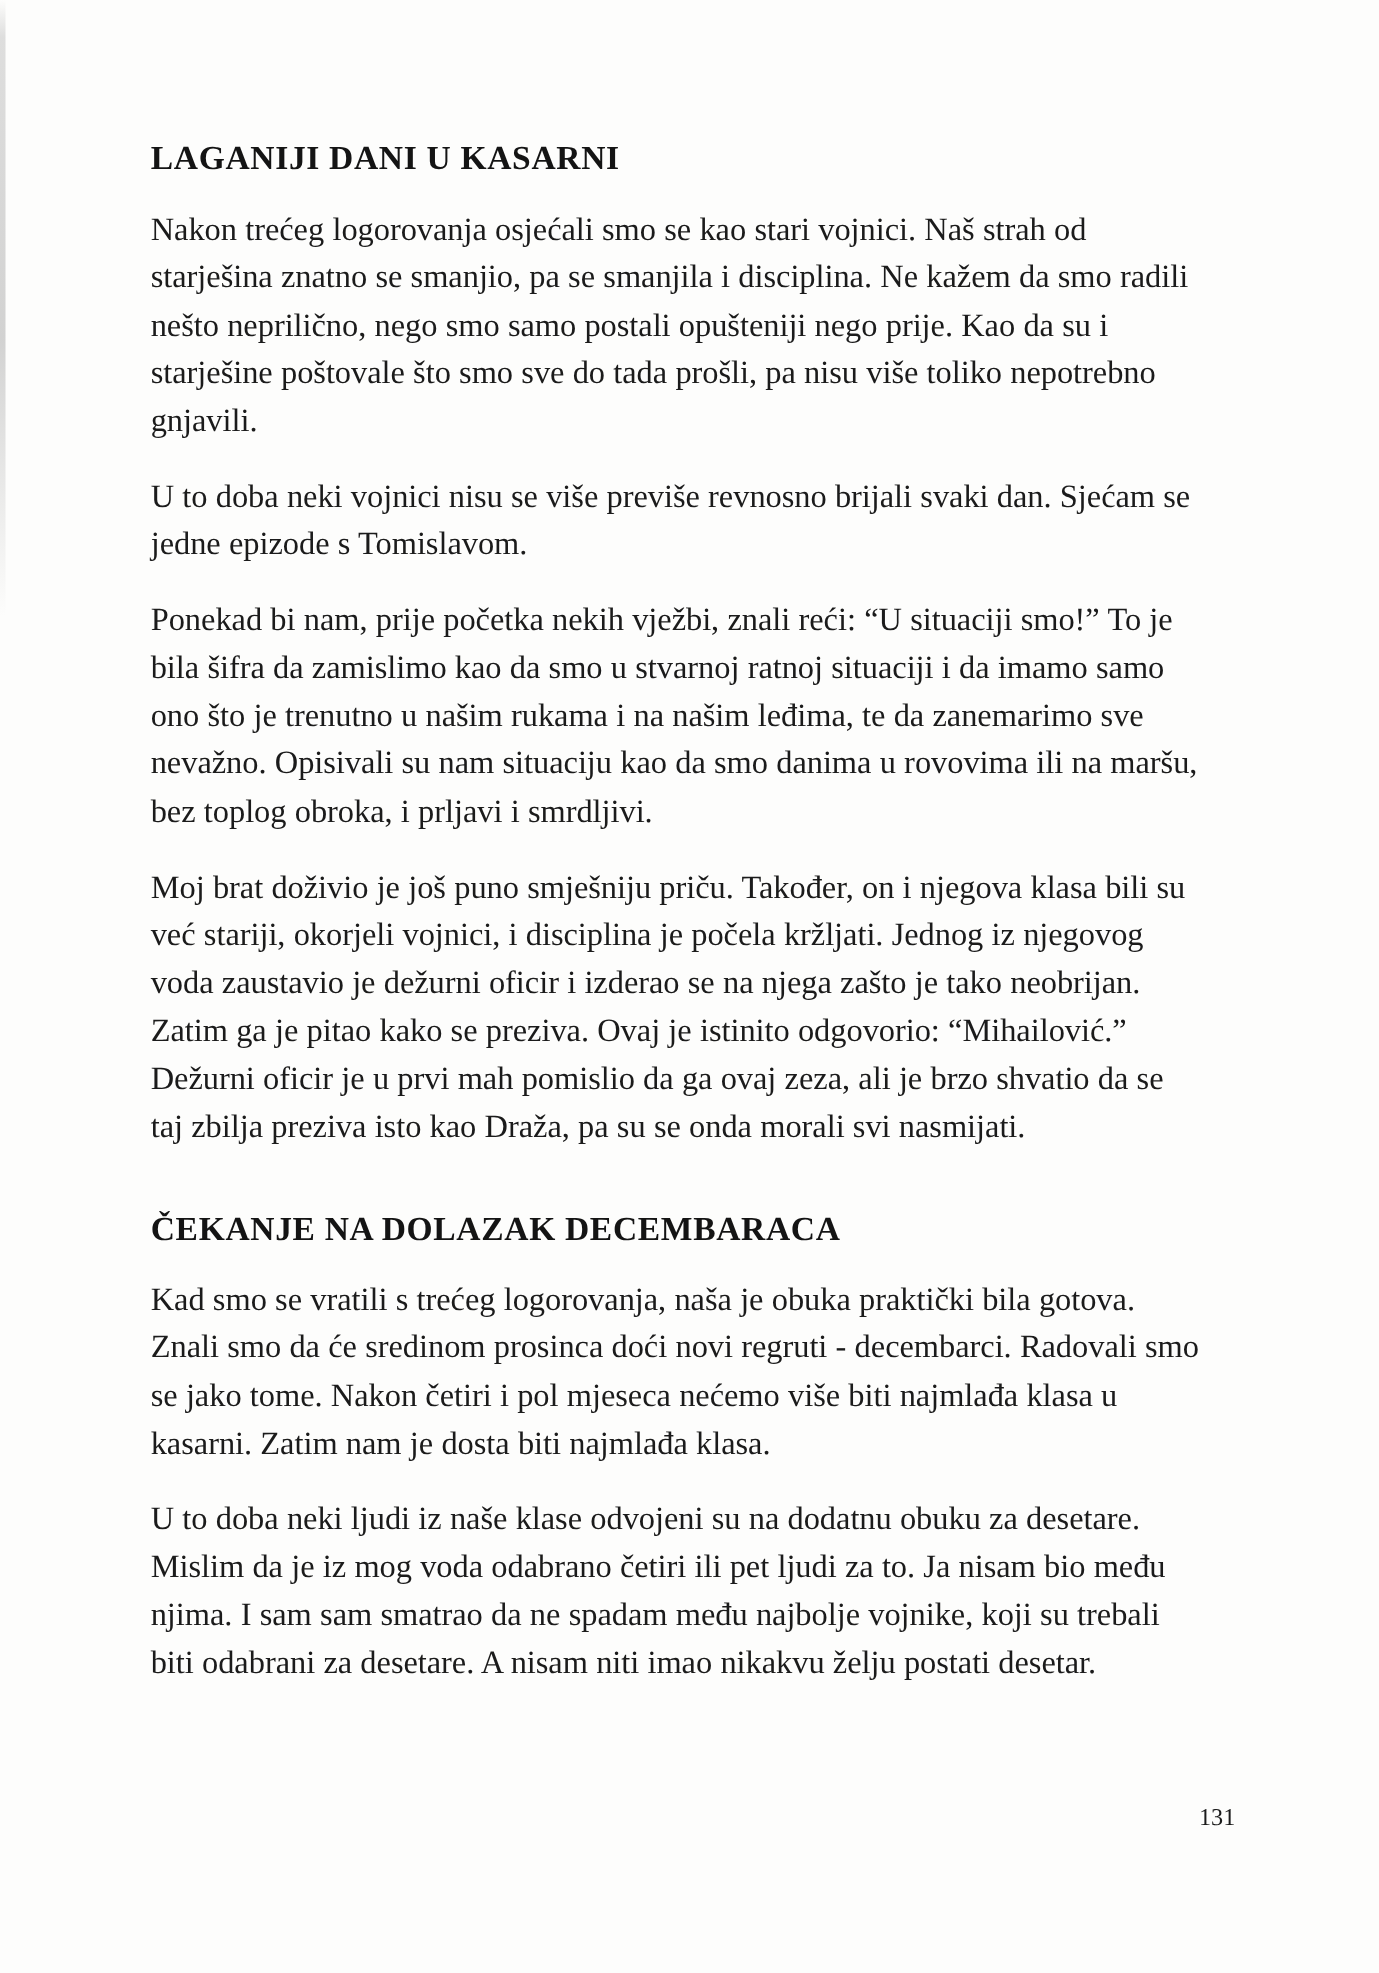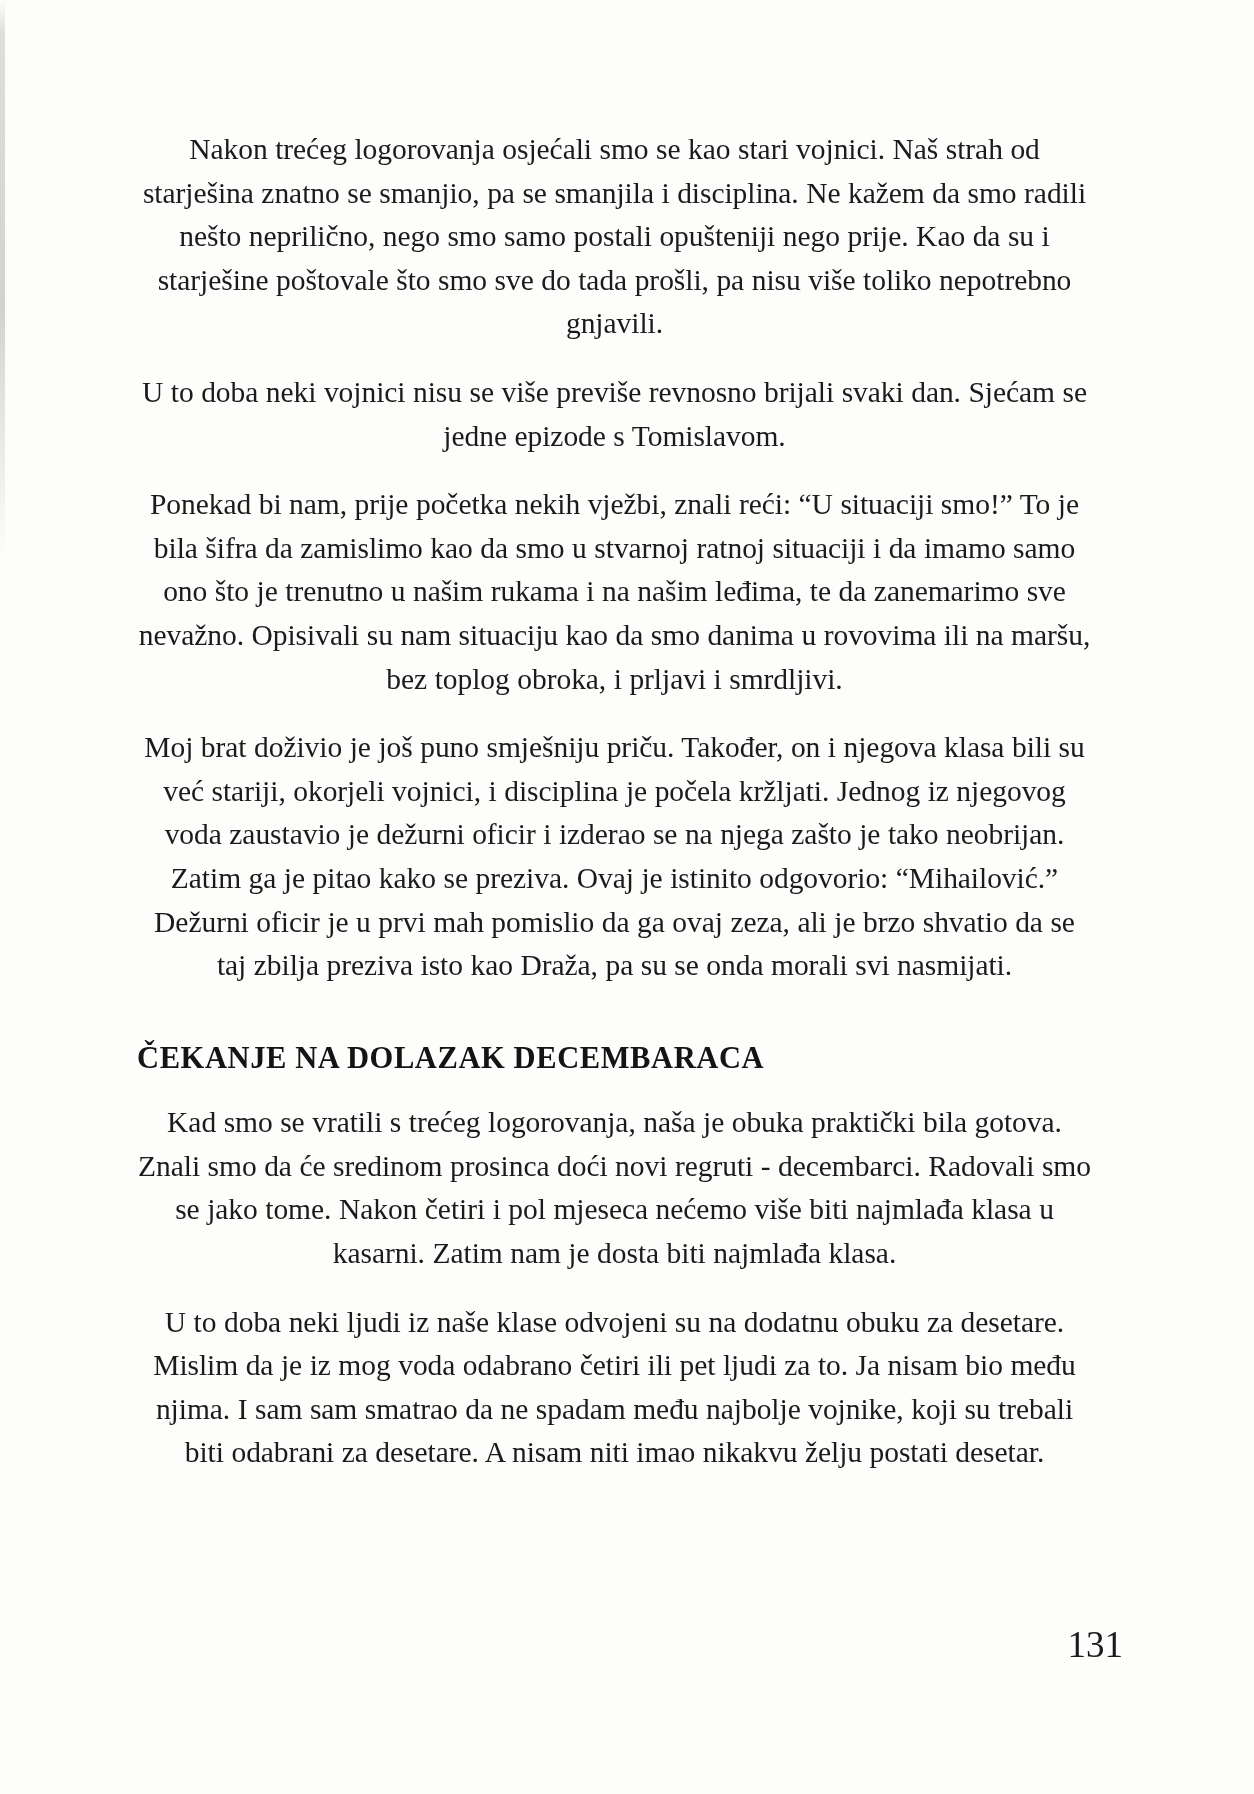"LAGANIJI DANI U KASARNI" h2.section-heading { html: none -> <h2>LAGANIJI DANI U KASARNI</h2> }
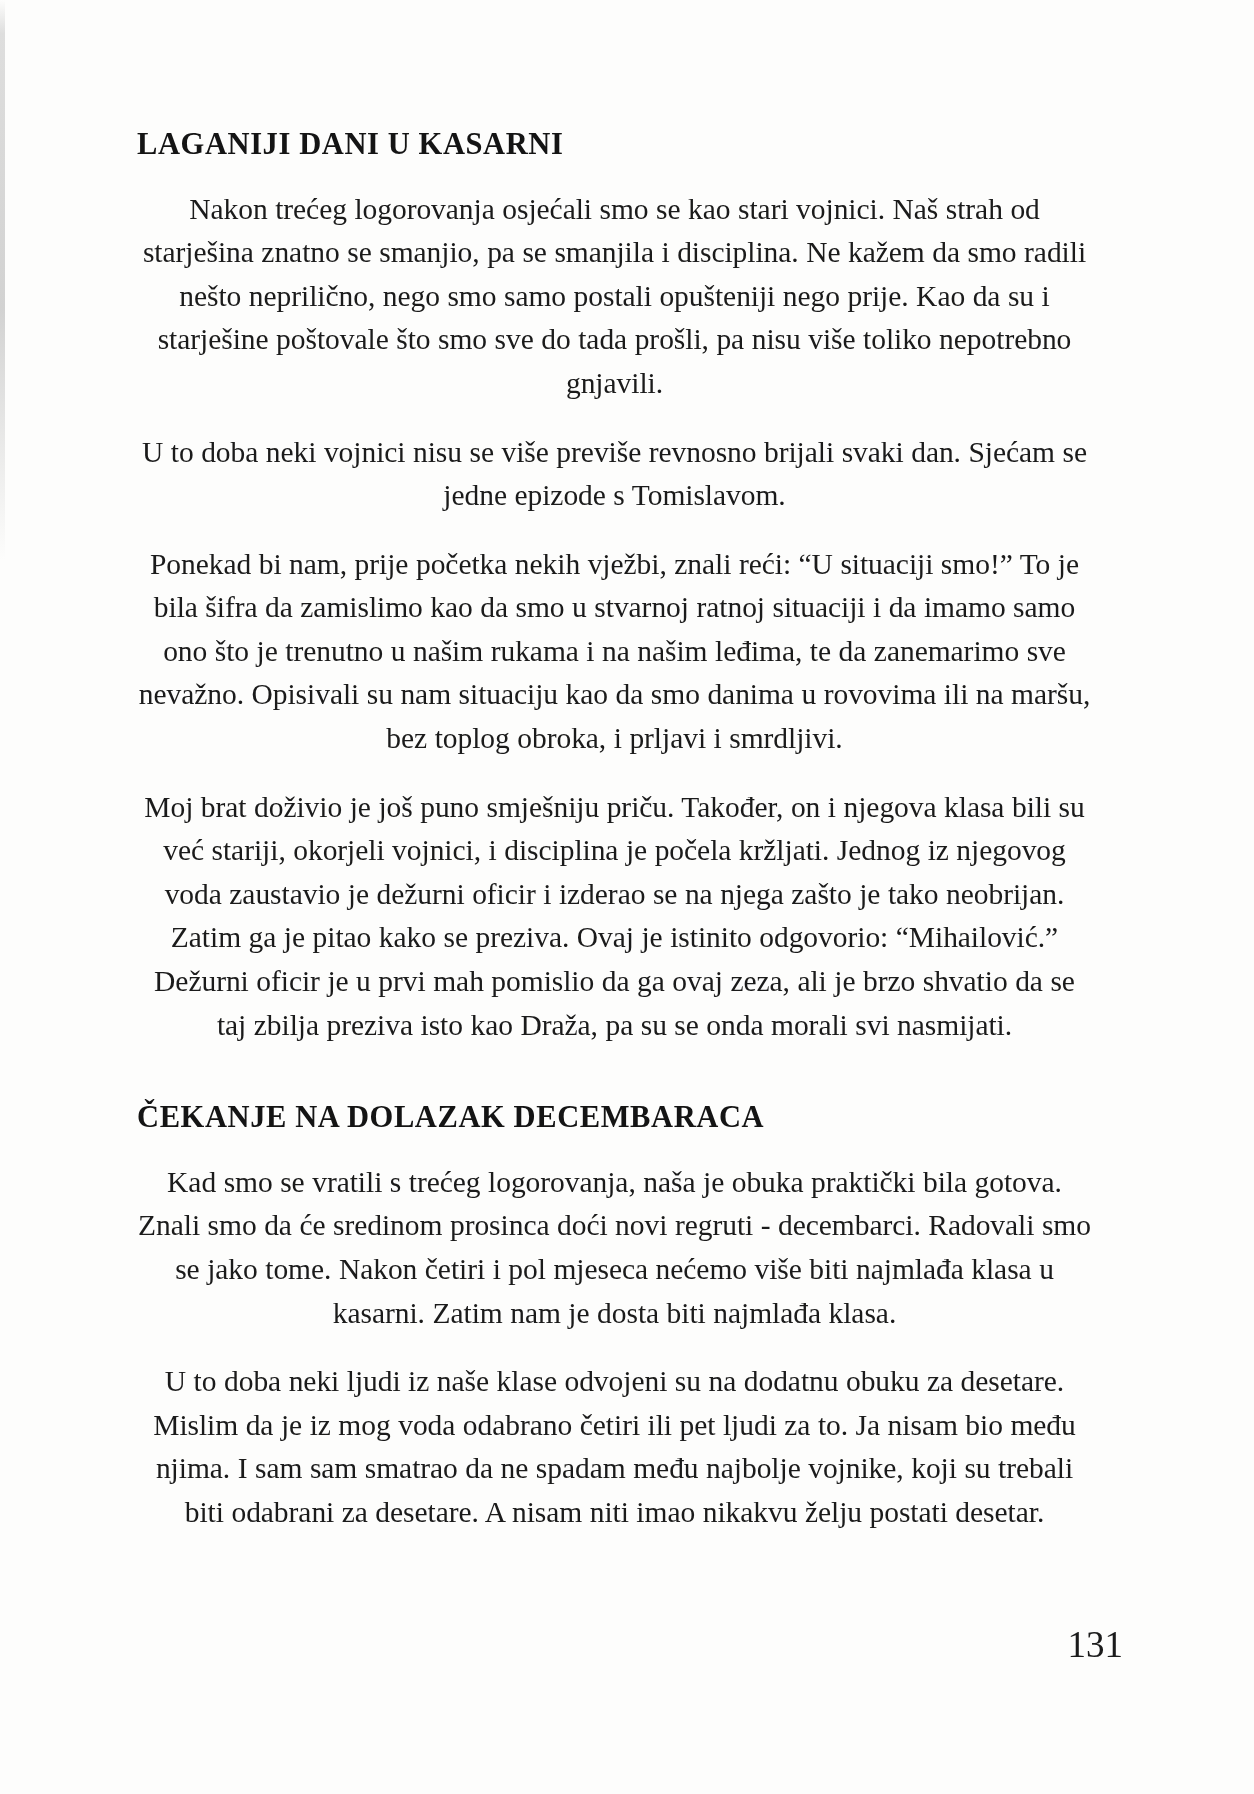"Nakon trećeg logorovanja osjećali smo" p.para { text-align: center -> left }
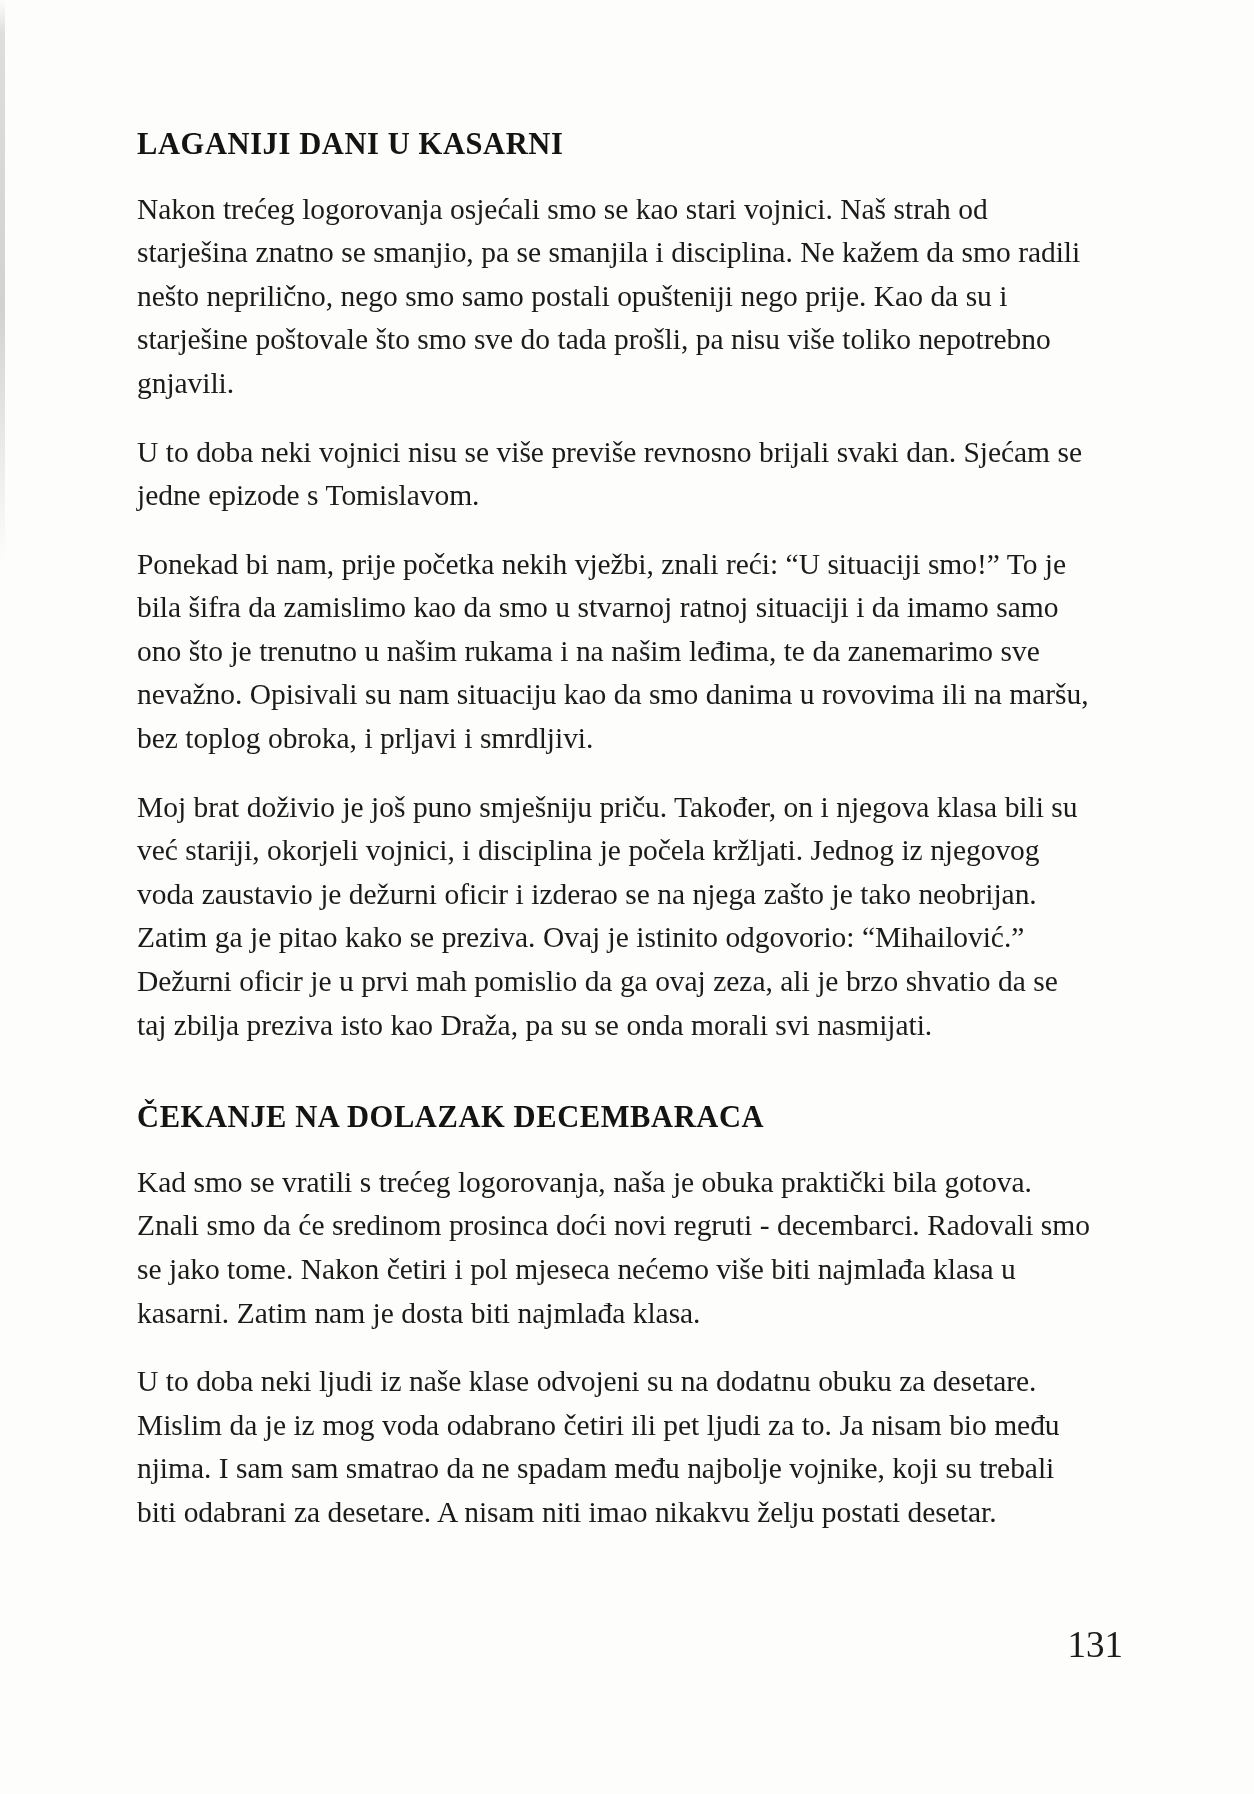"131" .page-number { font-size: 37px -> 22px }
